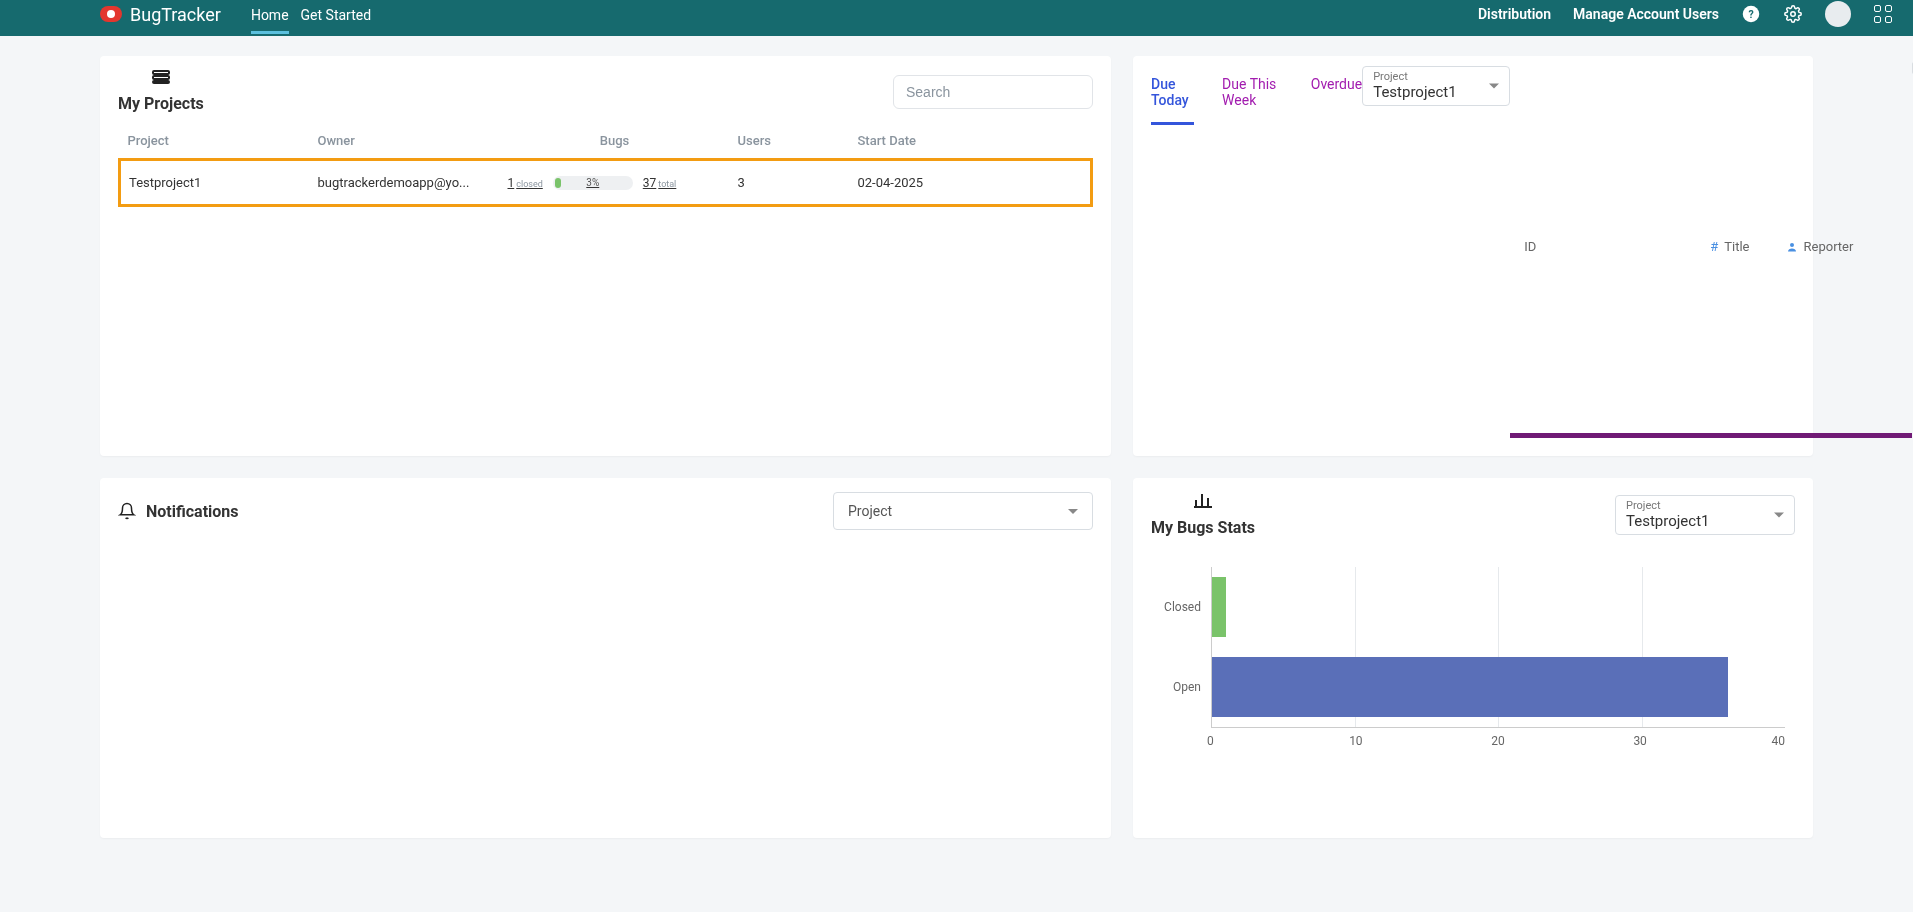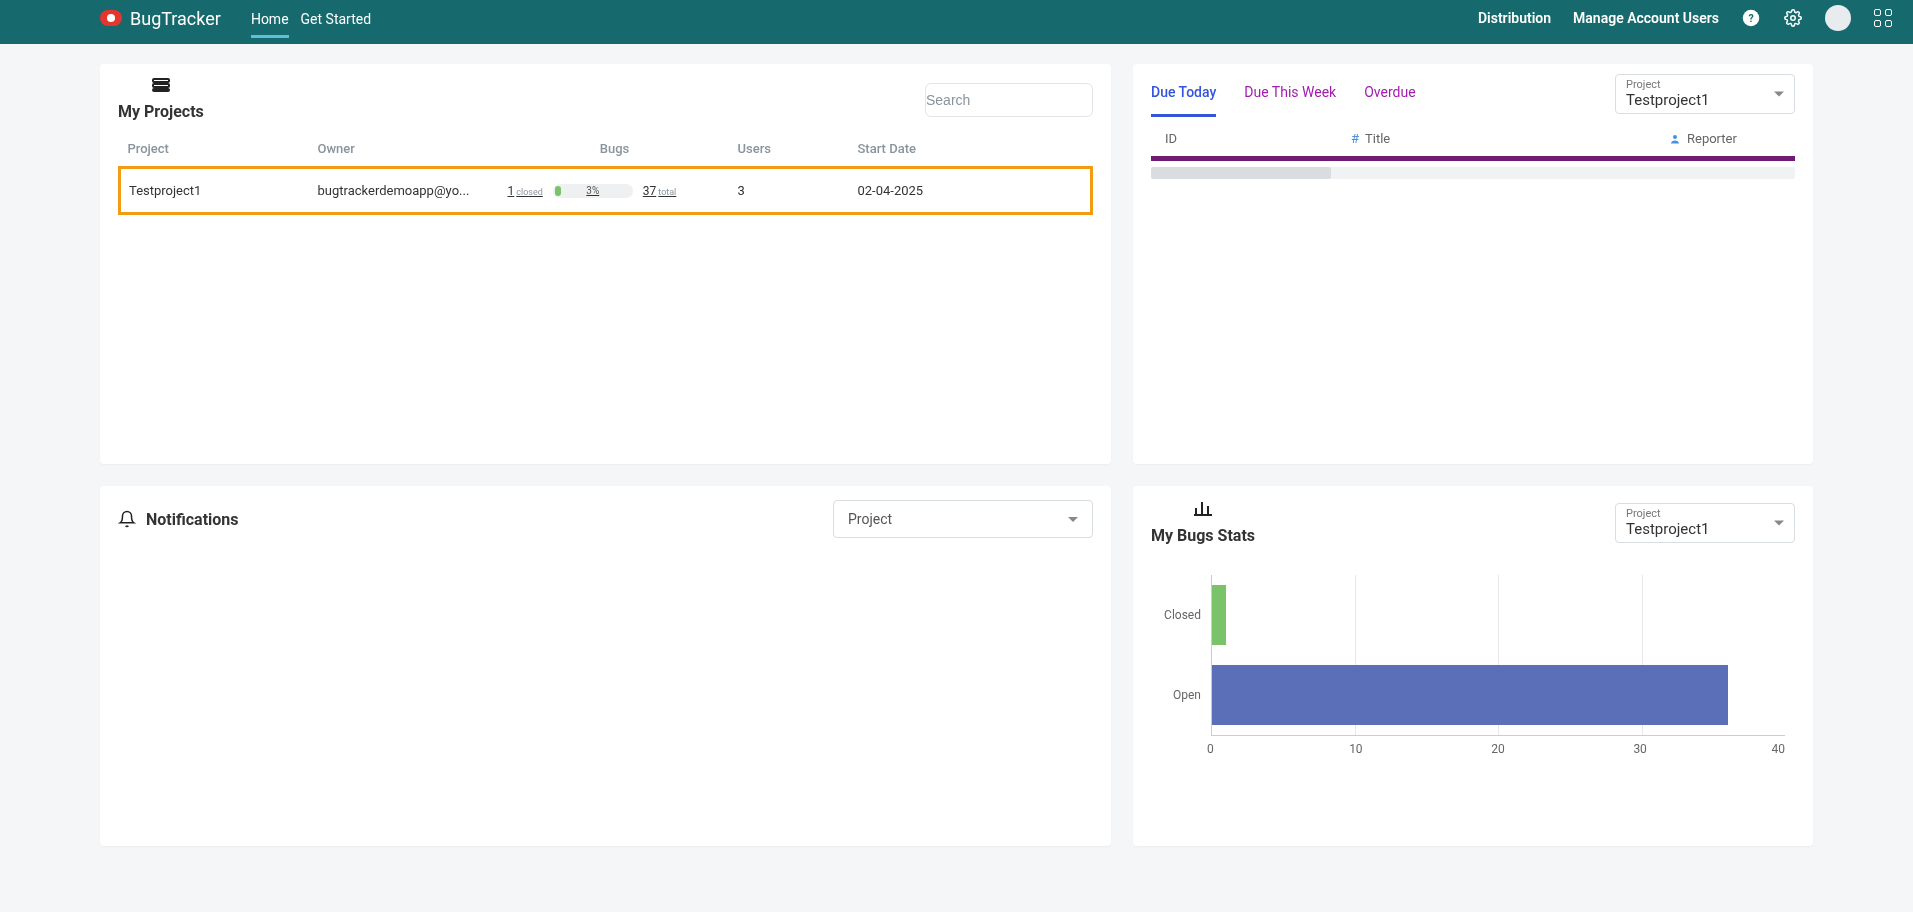"BugTracker" .topbar { height: 44px -> 36px }
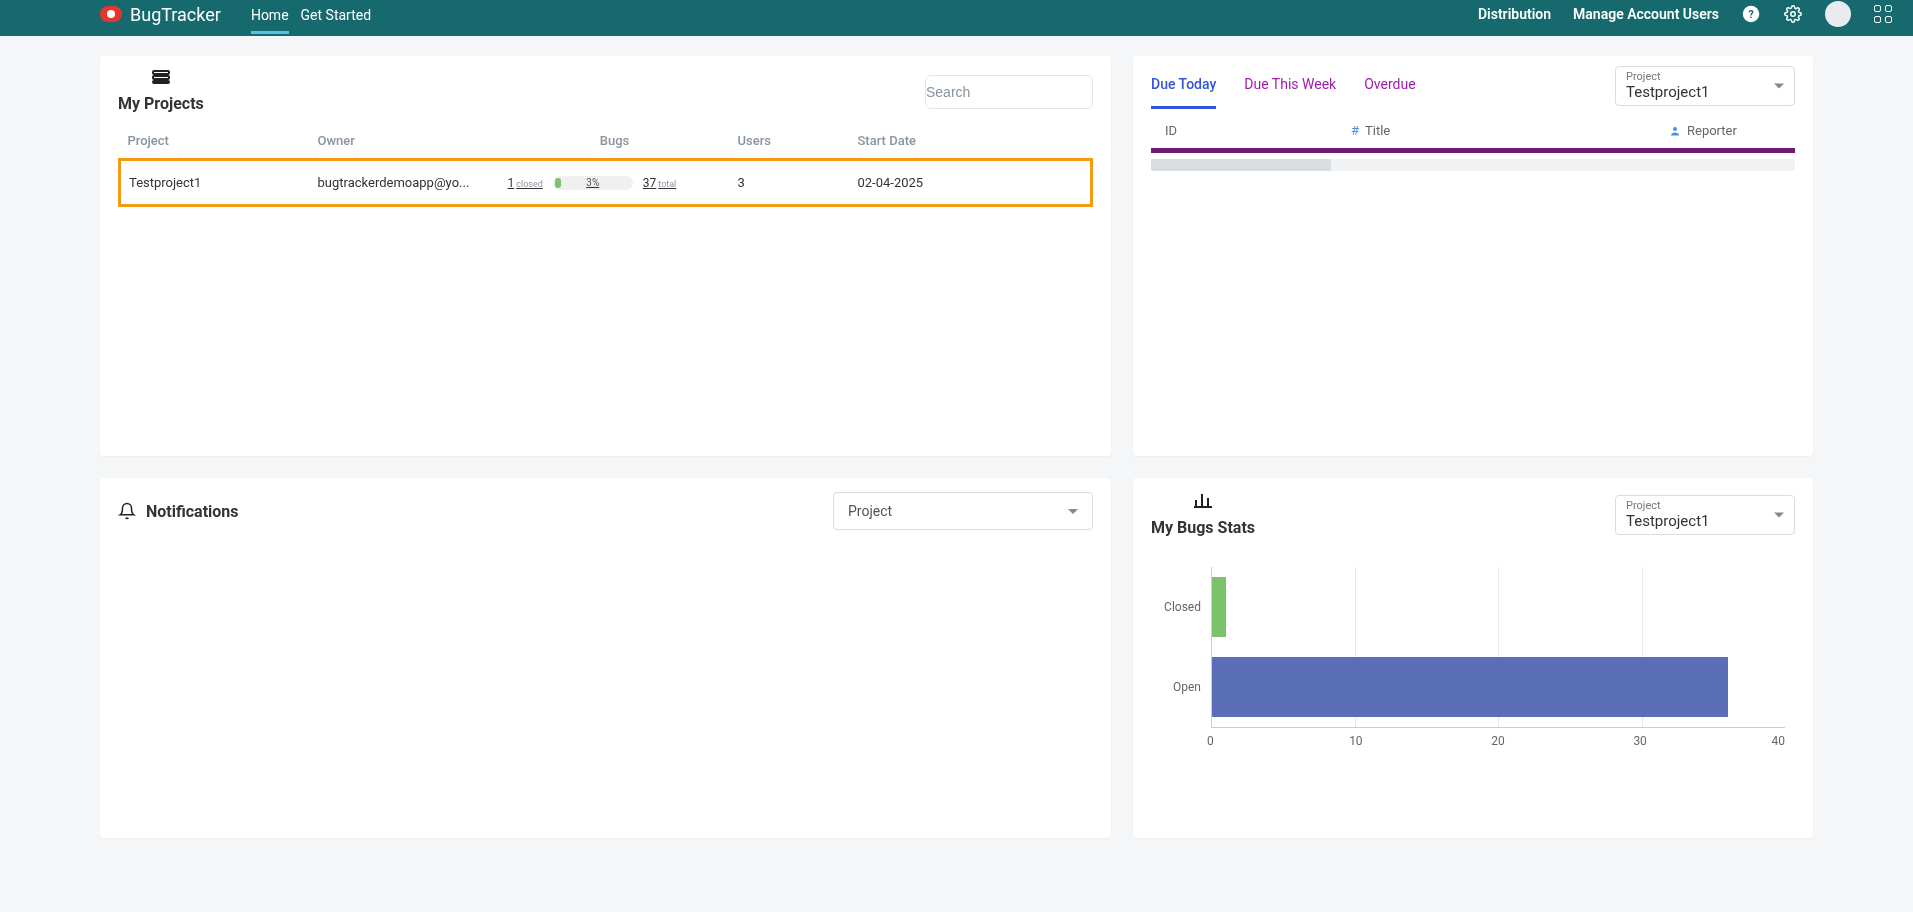"Search" .search-input { padding: 8px 0 -> 8px 12px; width: 168px -> 200px }
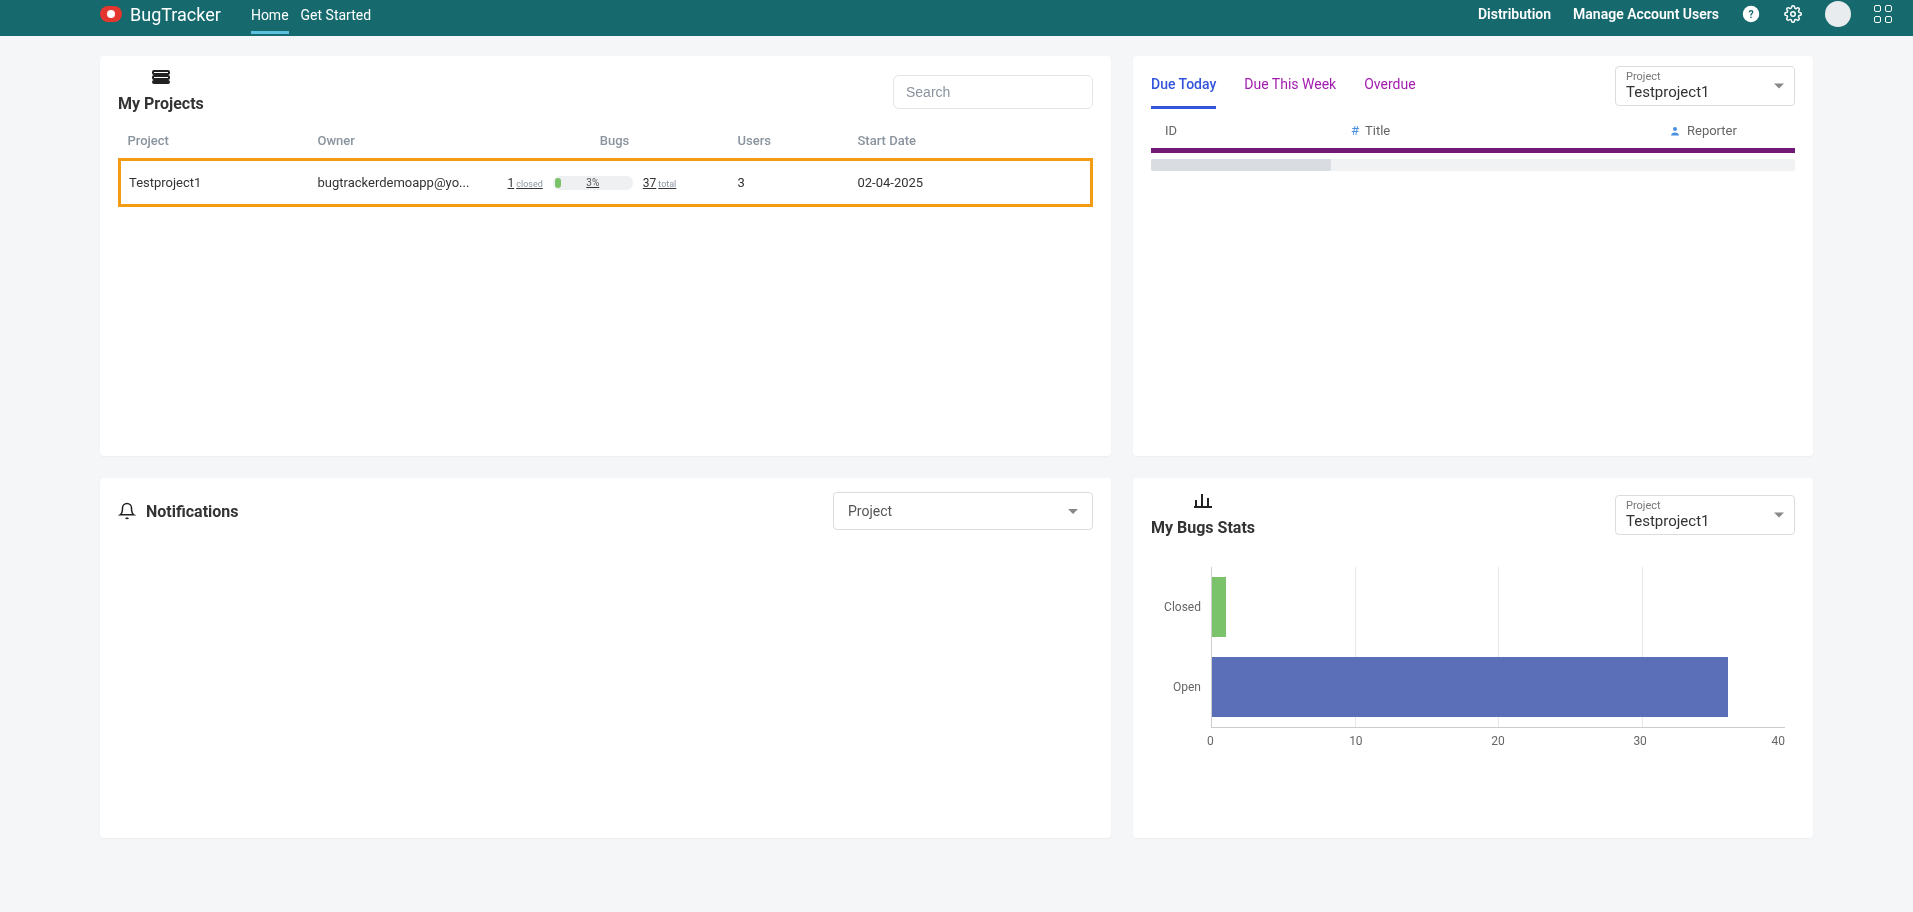"Due Today" .due-card { flex-direction: column -> row }
